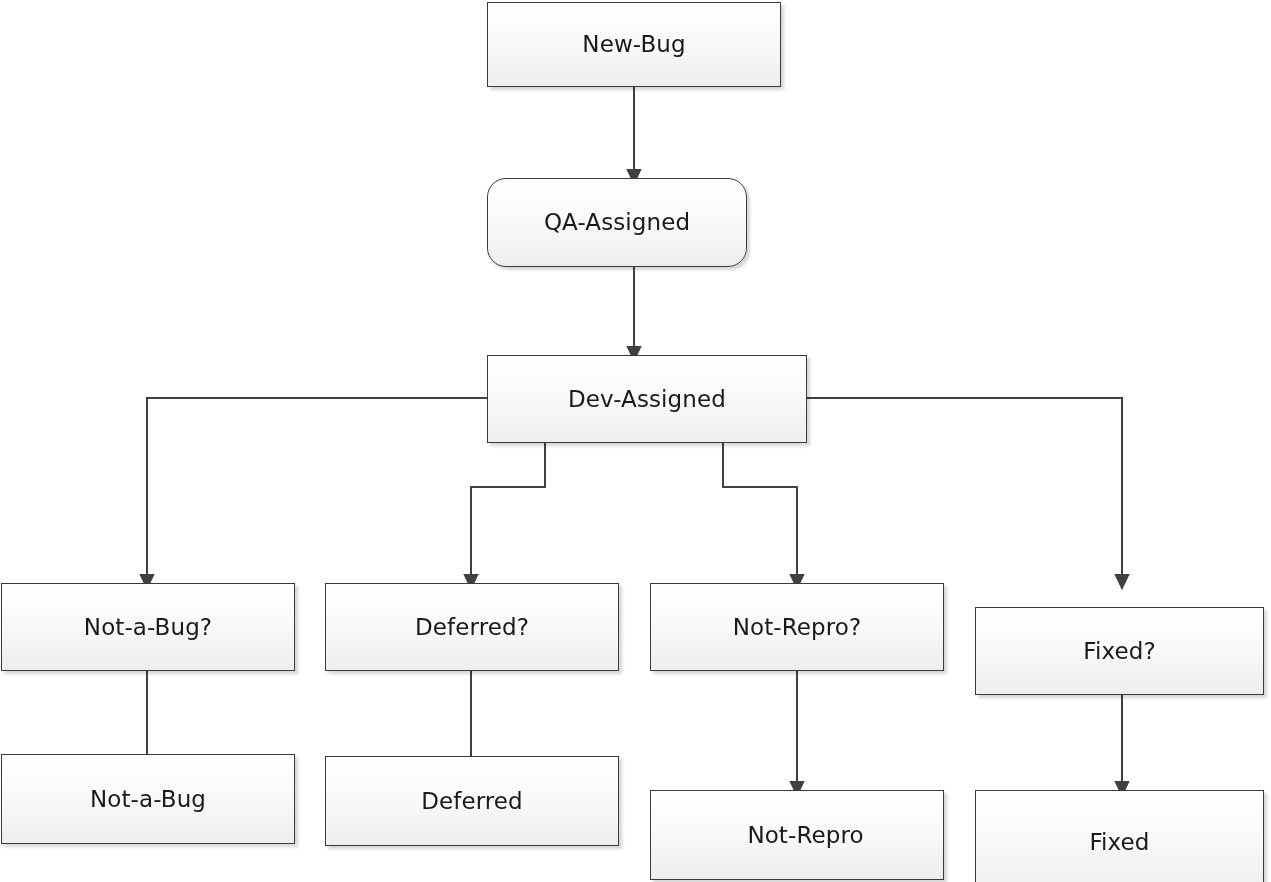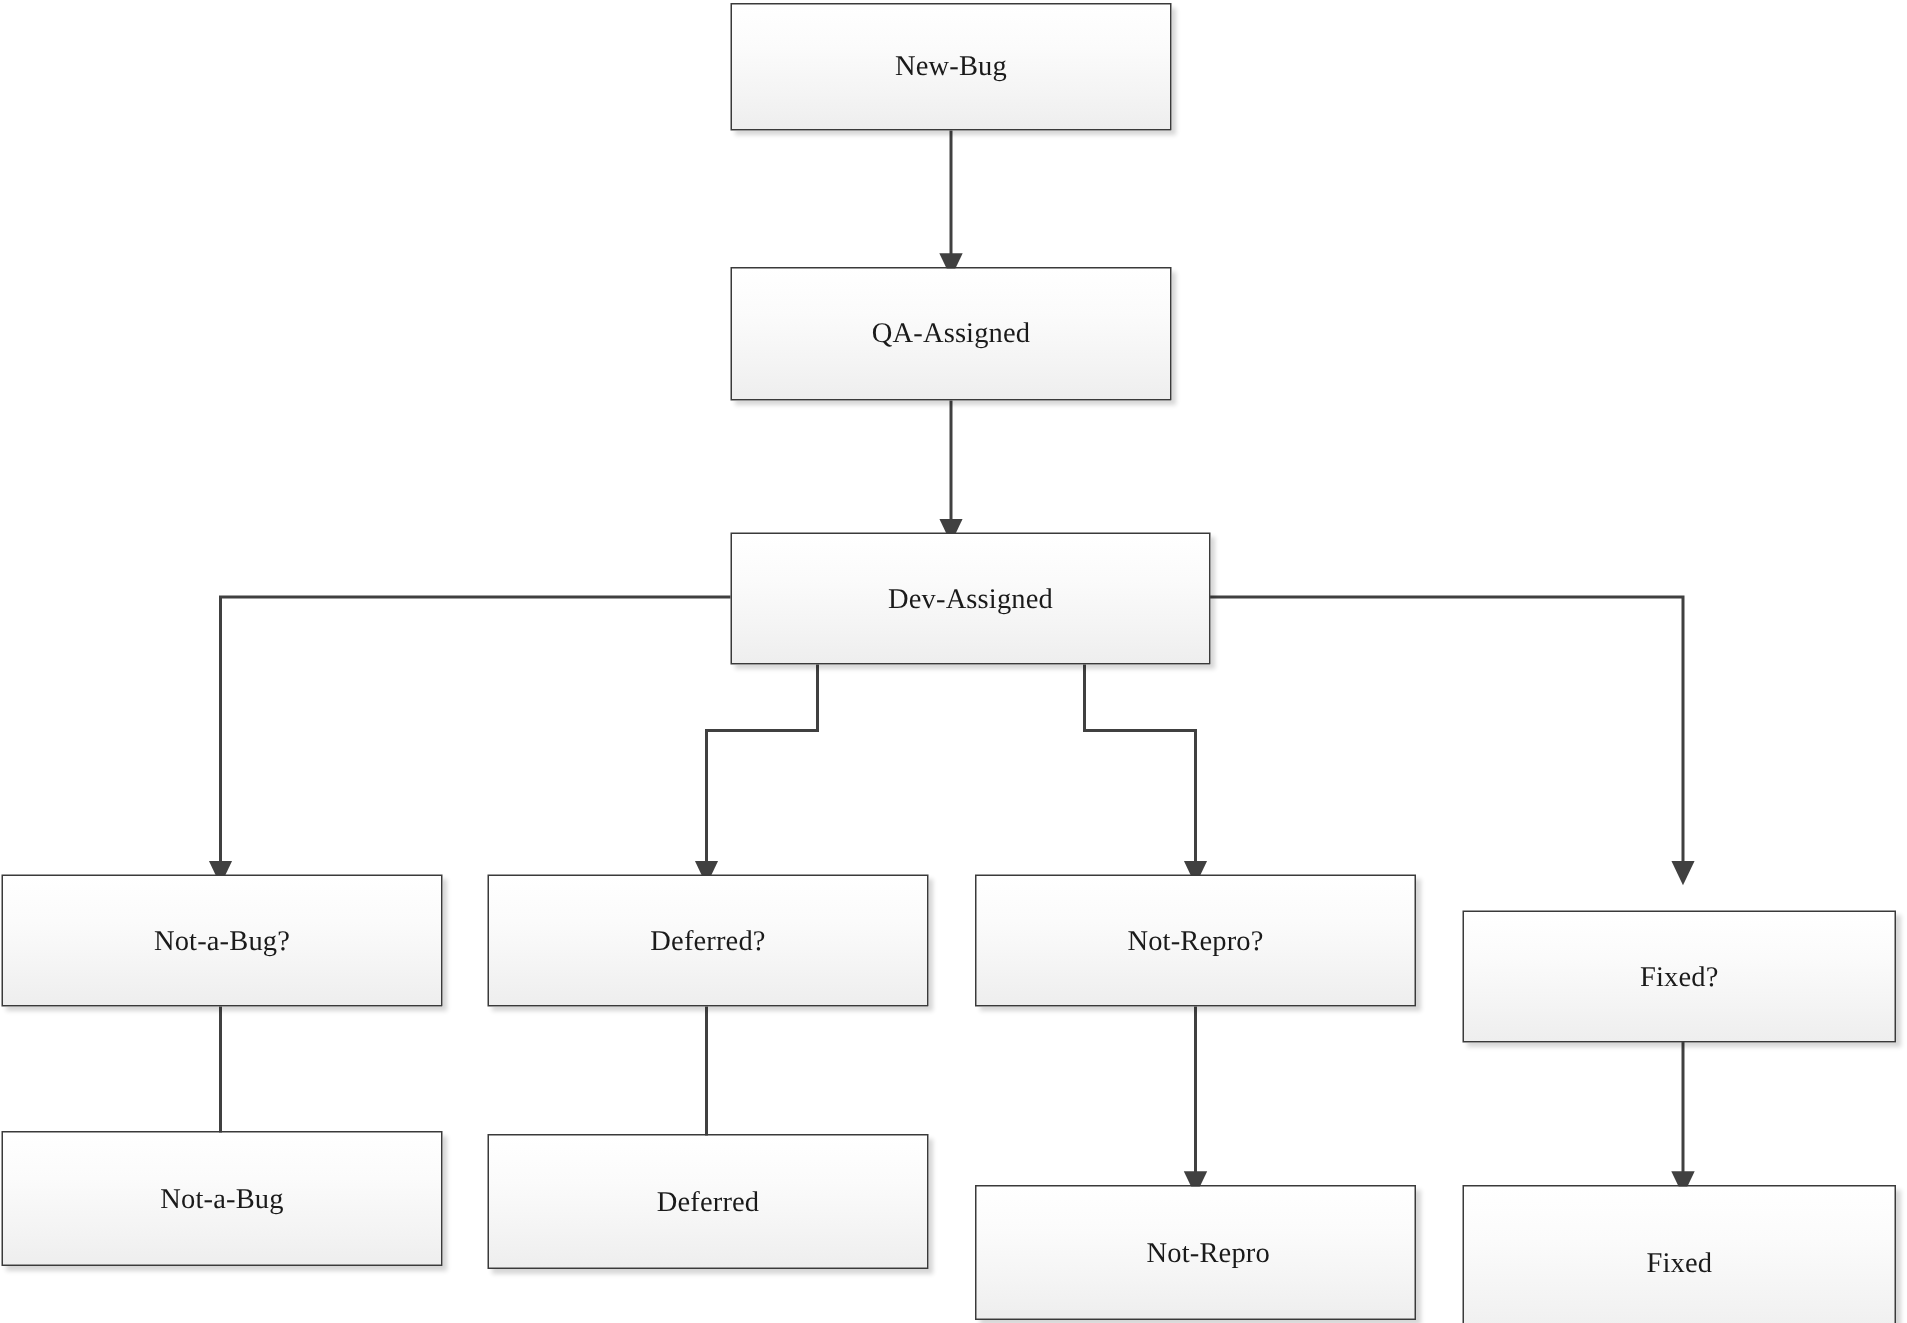"New-Bug" .node-label { font-family: Liberation Serif, serif -> none; font-size: 19px -> 23px }
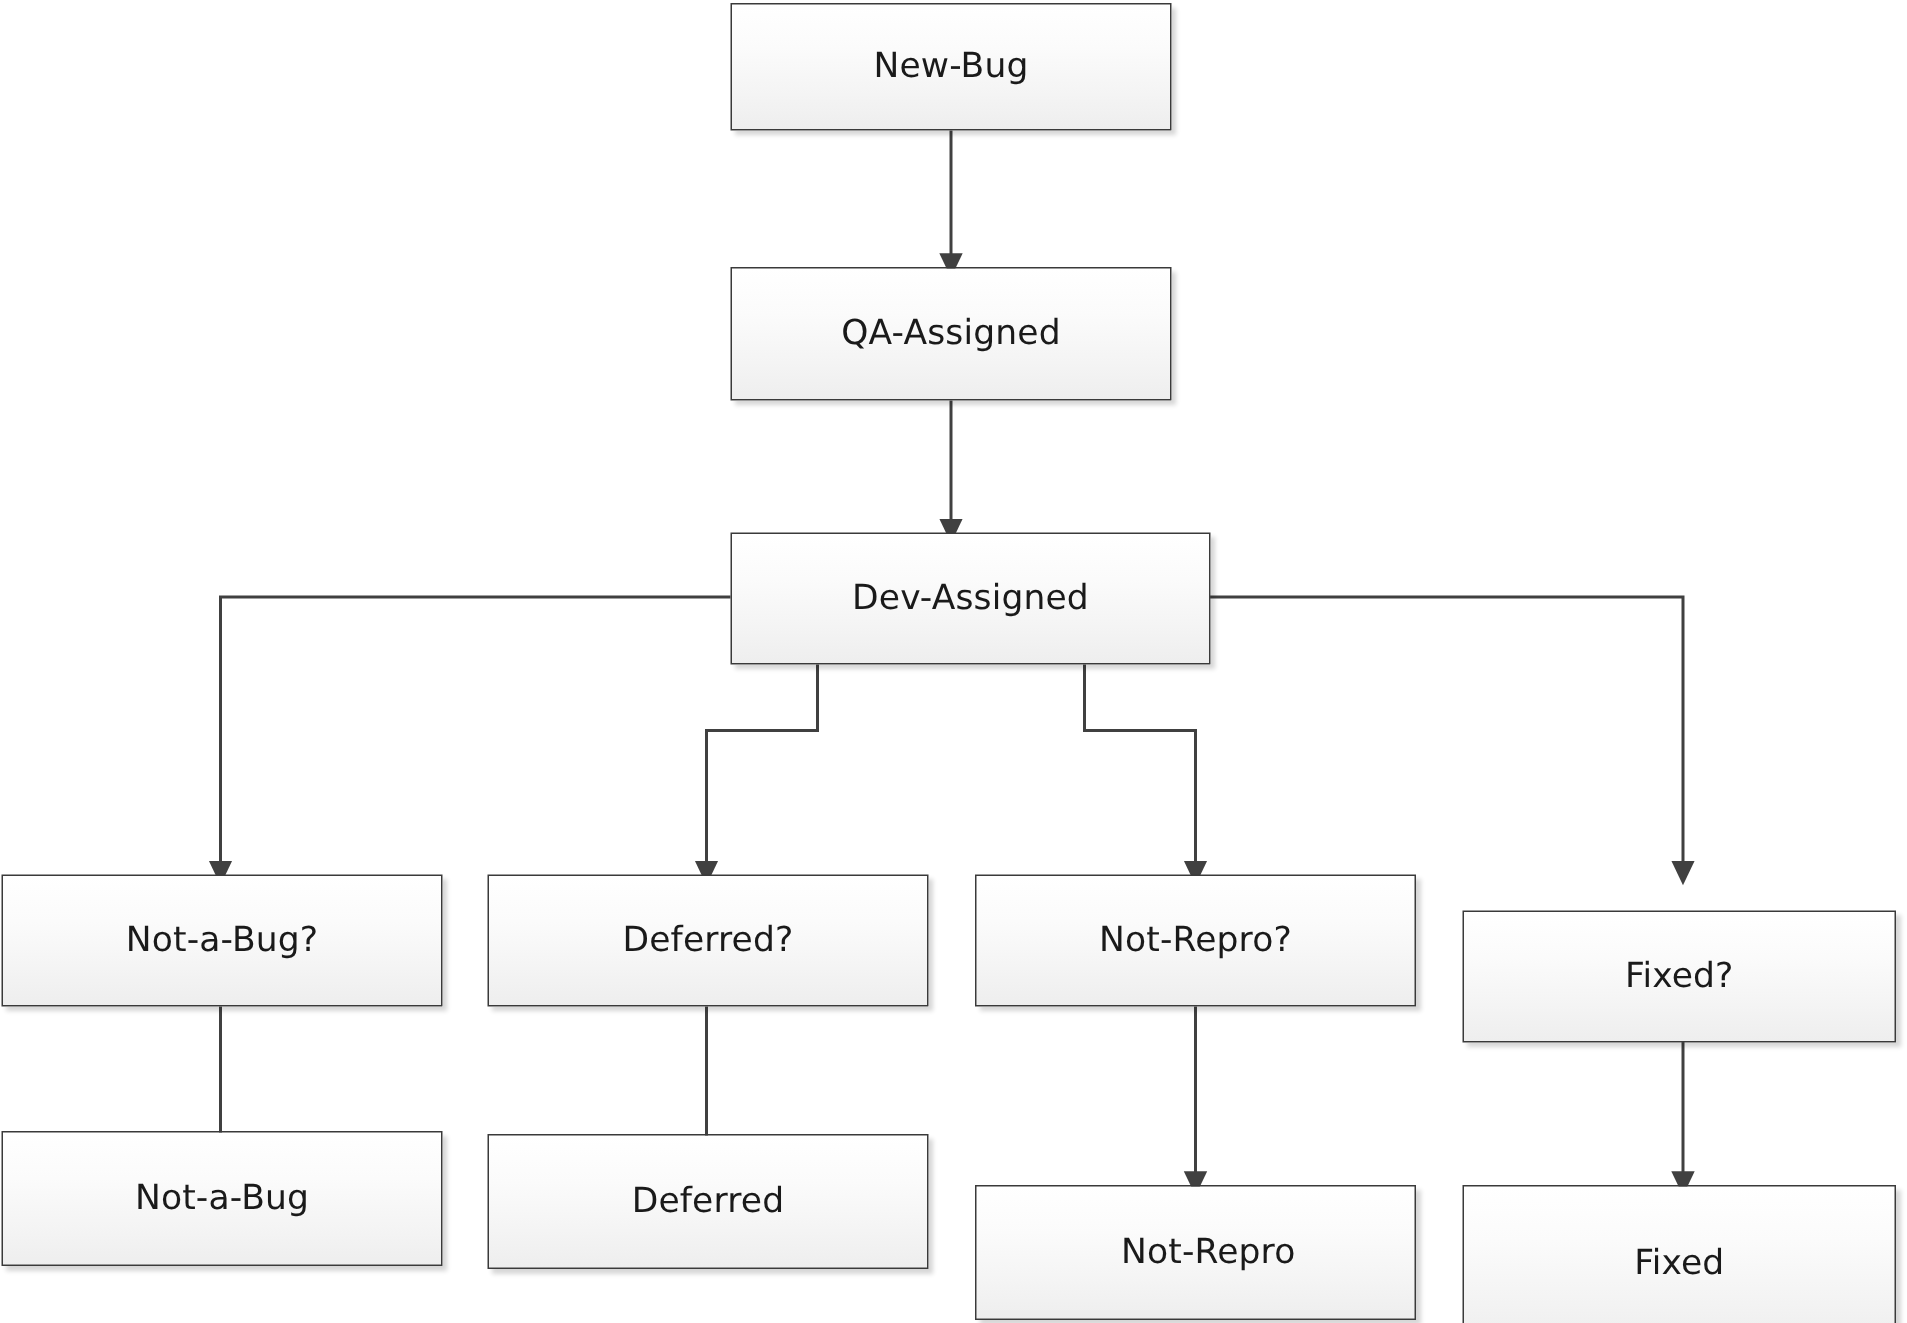"QA-Assigned" div.node-box { border-radius: none -> 19px; width: 294px -> 260px }
